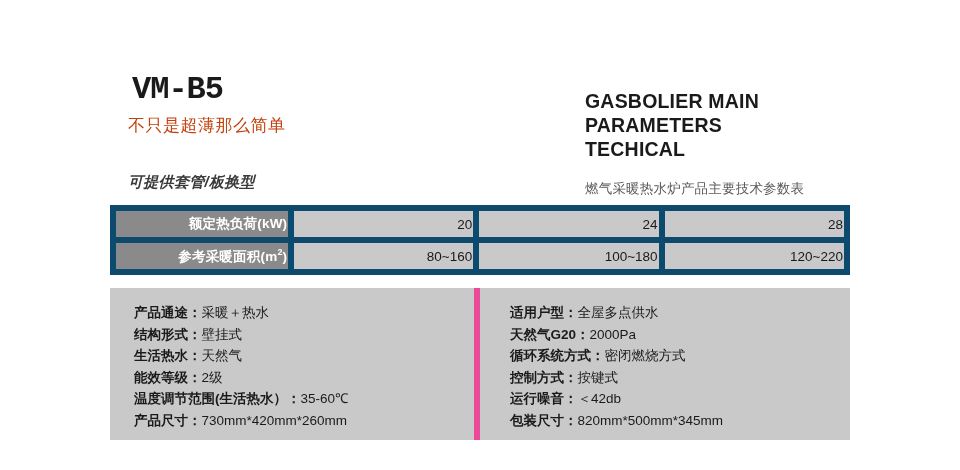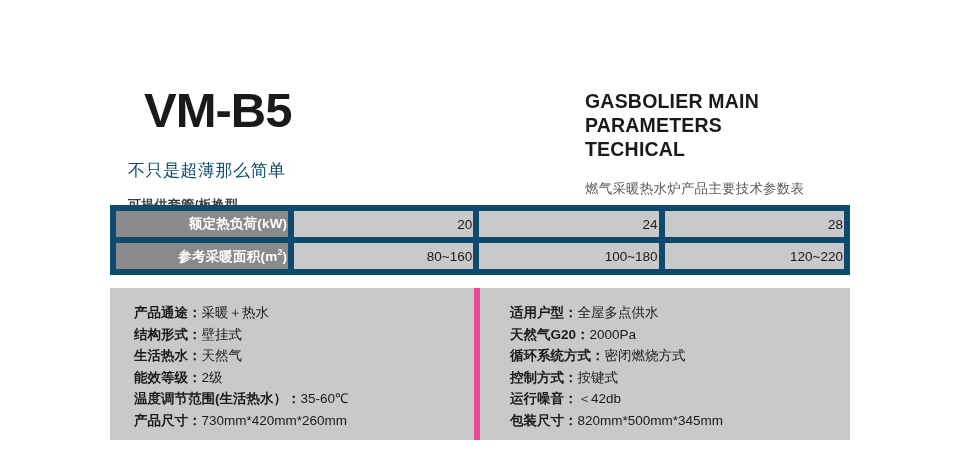"VM-B5" .model-title { font-family: none -> Liberation Mono, monospace; font-size: 49px -> 32px; margin: 16px -> 4px }
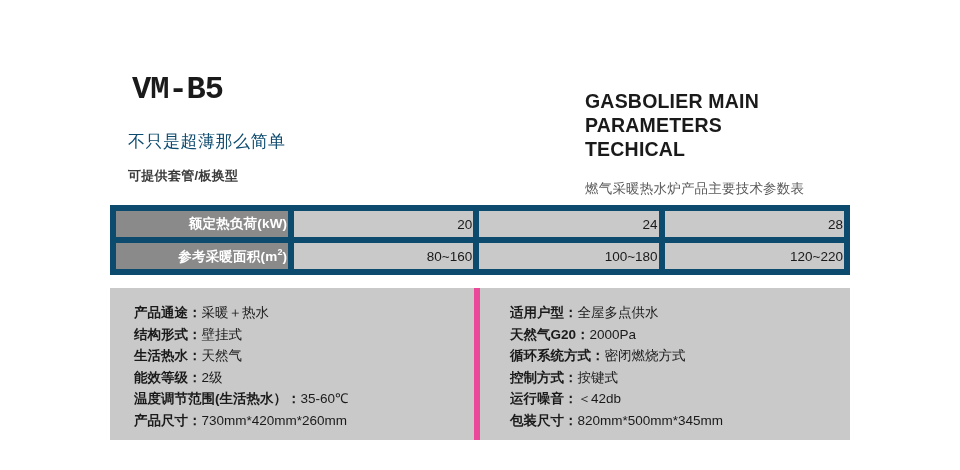"不只是超薄那么简单" .model-sub { color: #0c4a6e -> #c2410c; margin-top: 24px -> 8px }
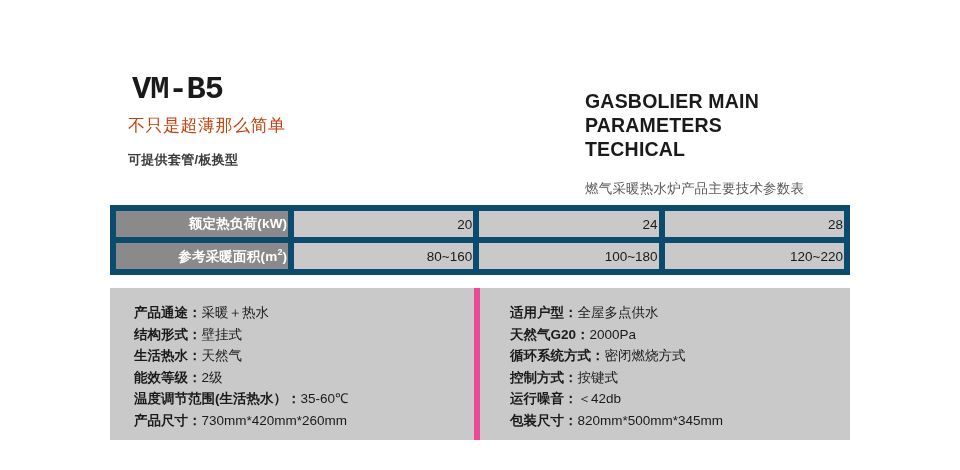"可提供套管/板换型" .model-note { font-size: 13px -> 15px; font-style: none -> italic; margin-top: 14px -> 36px }
